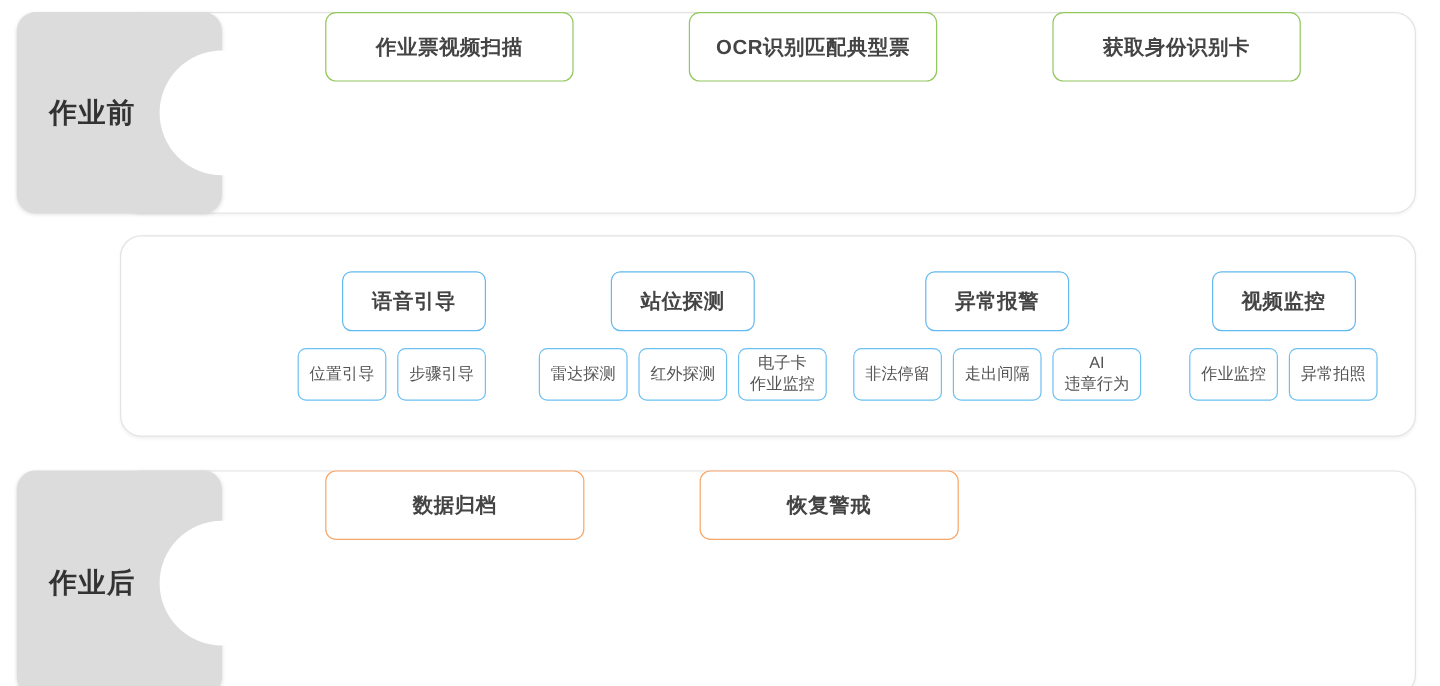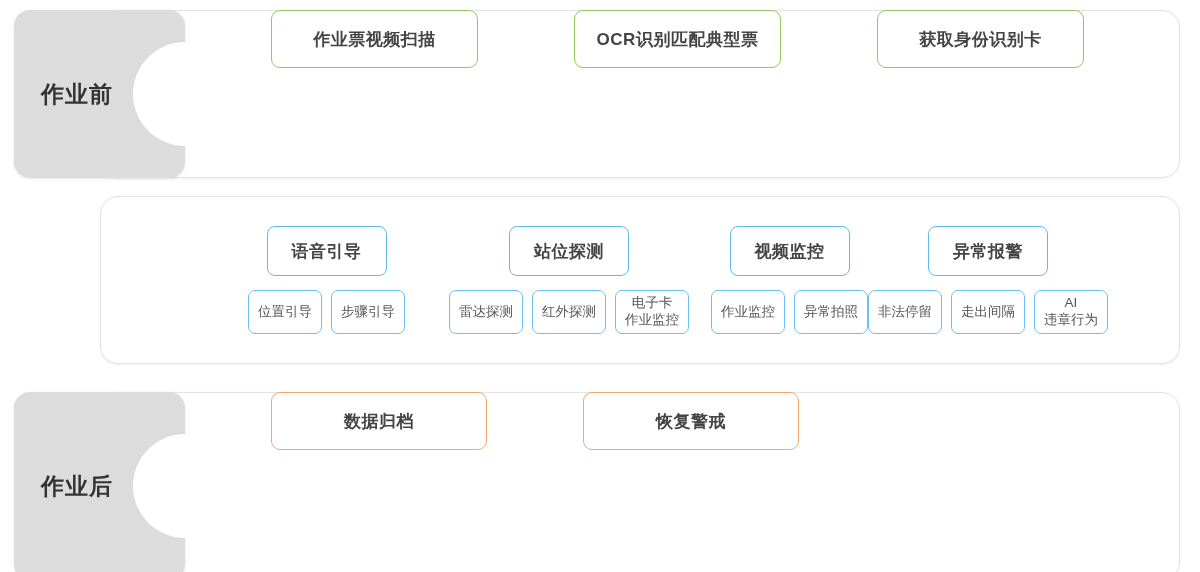"语音引导" .group-voice { align-items: none -> flex-end }
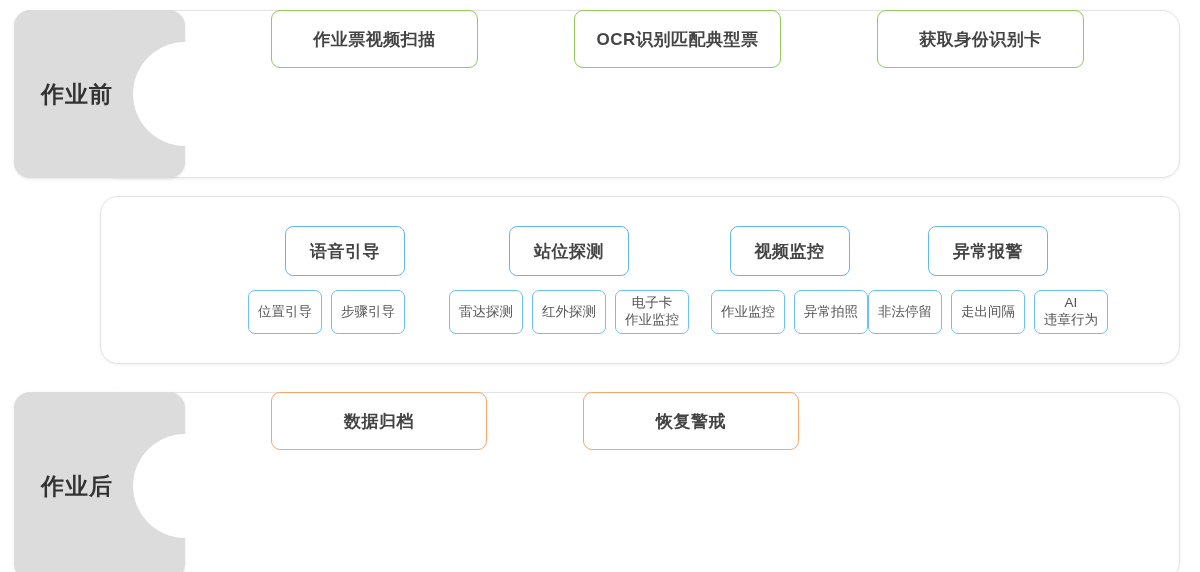"视频监控" div.group { order: before "异常报警" -> after "异常报警" }
